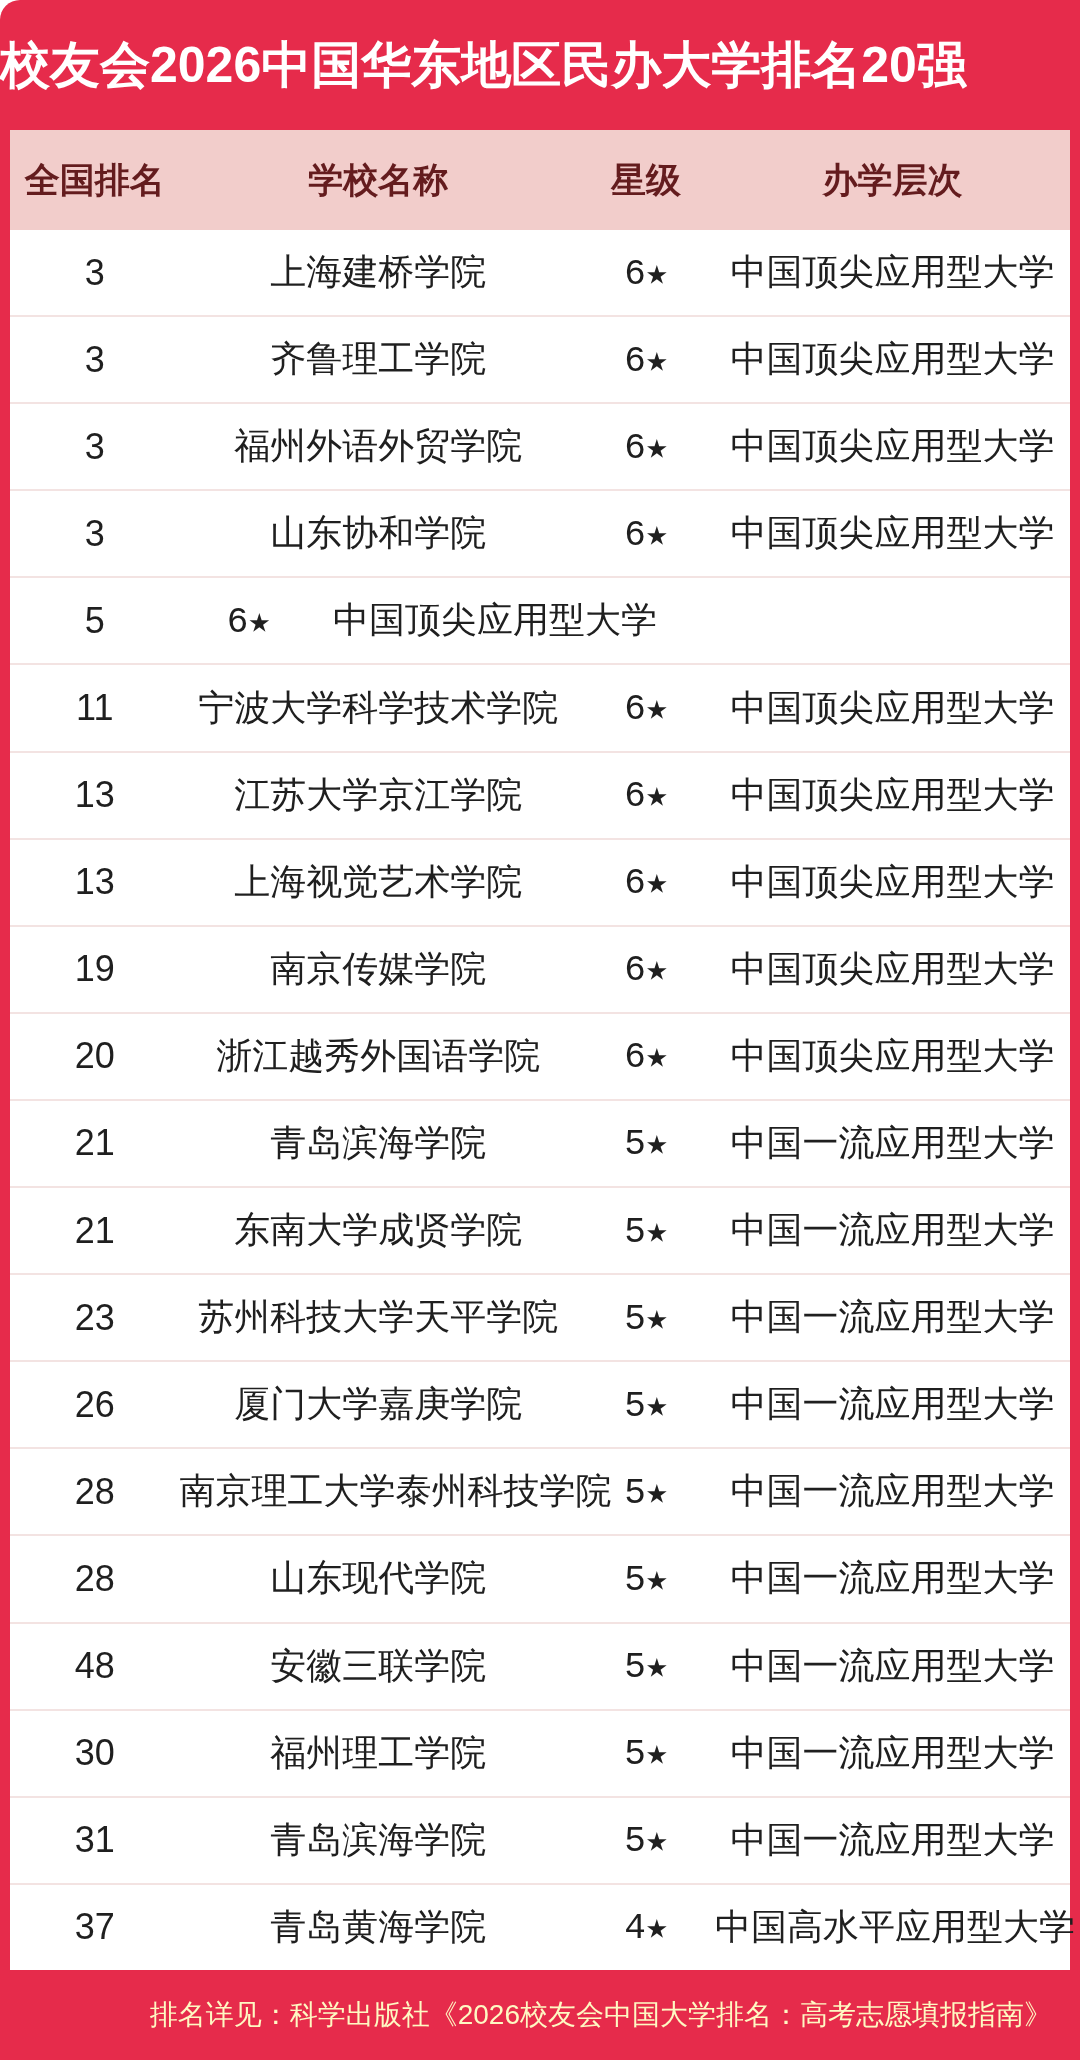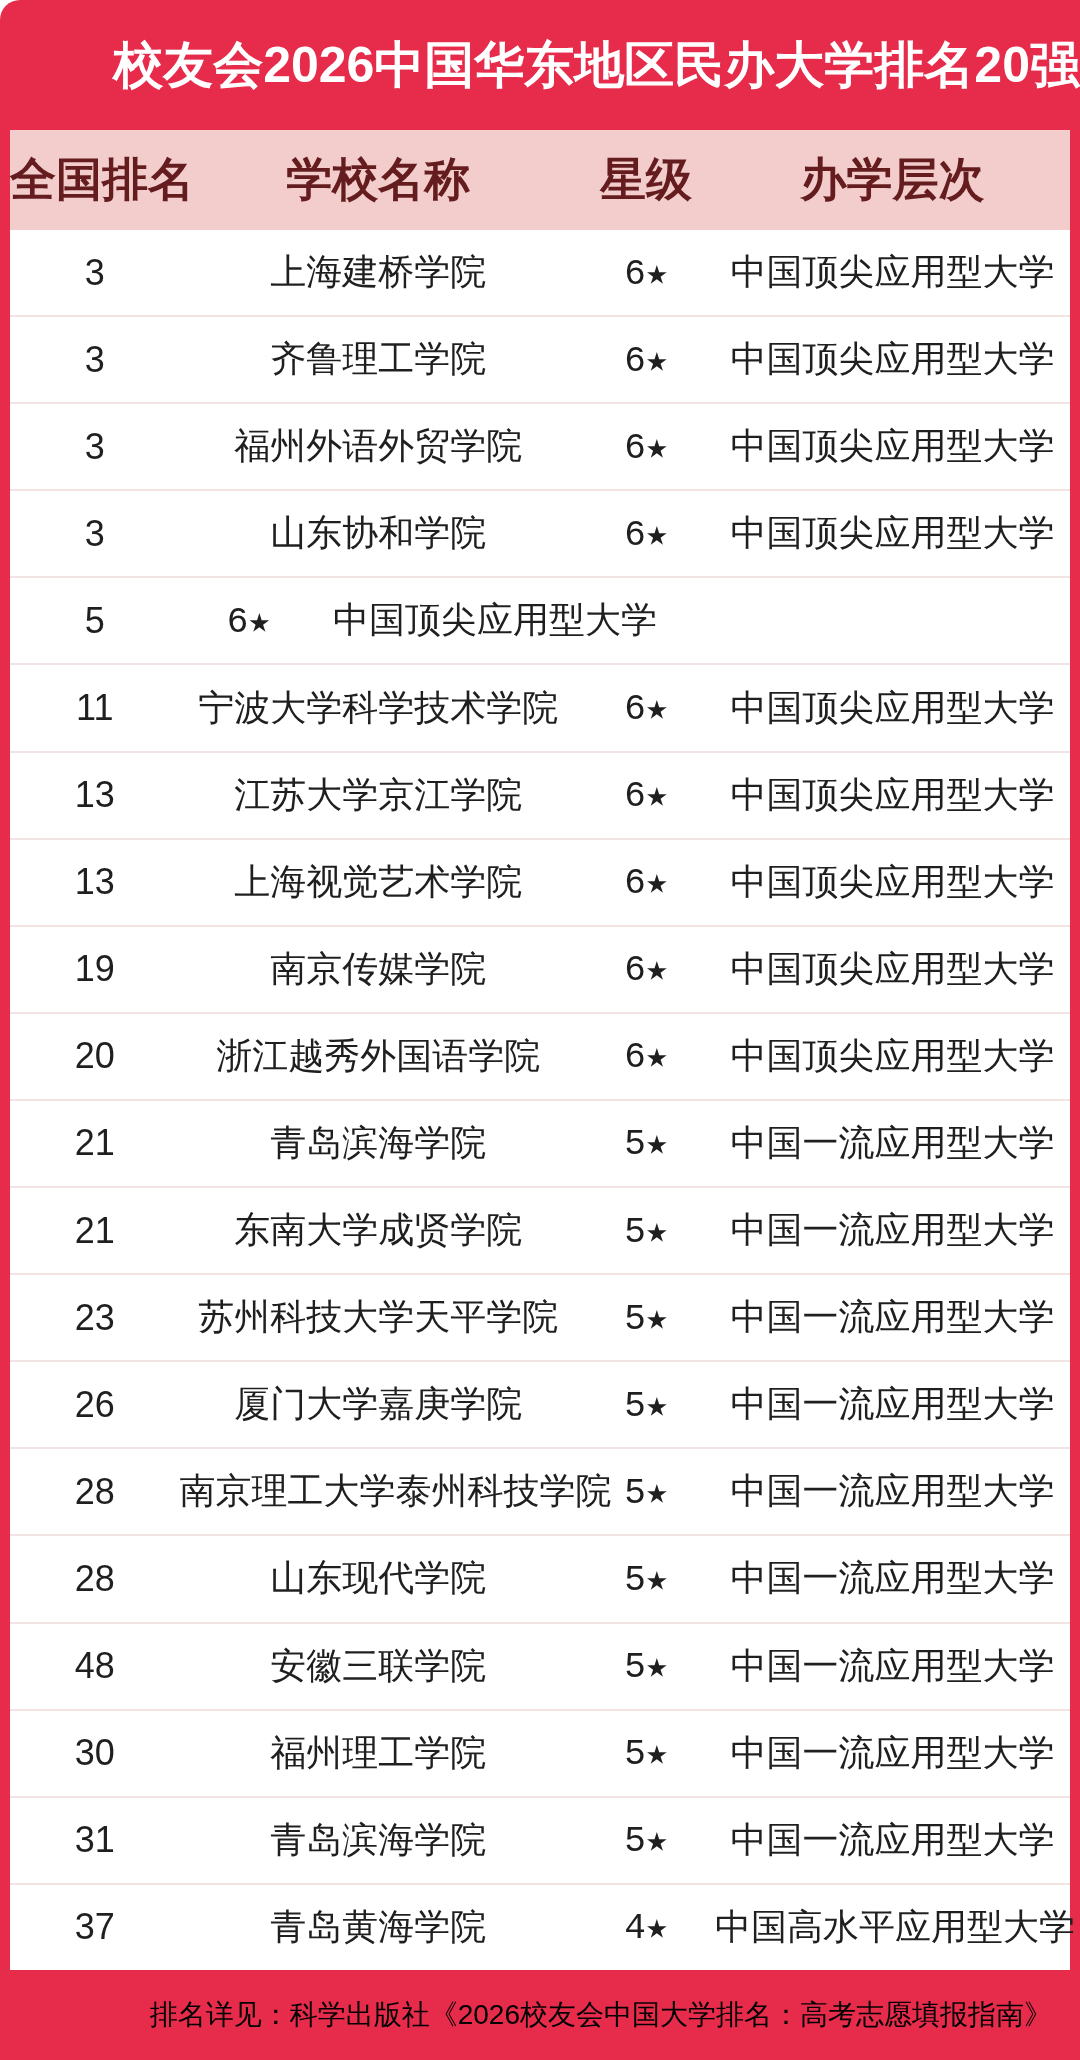"校友会2026中国华东地区民办大学排名20强" .title-bar { justify-content: flex-end -> flex-start }
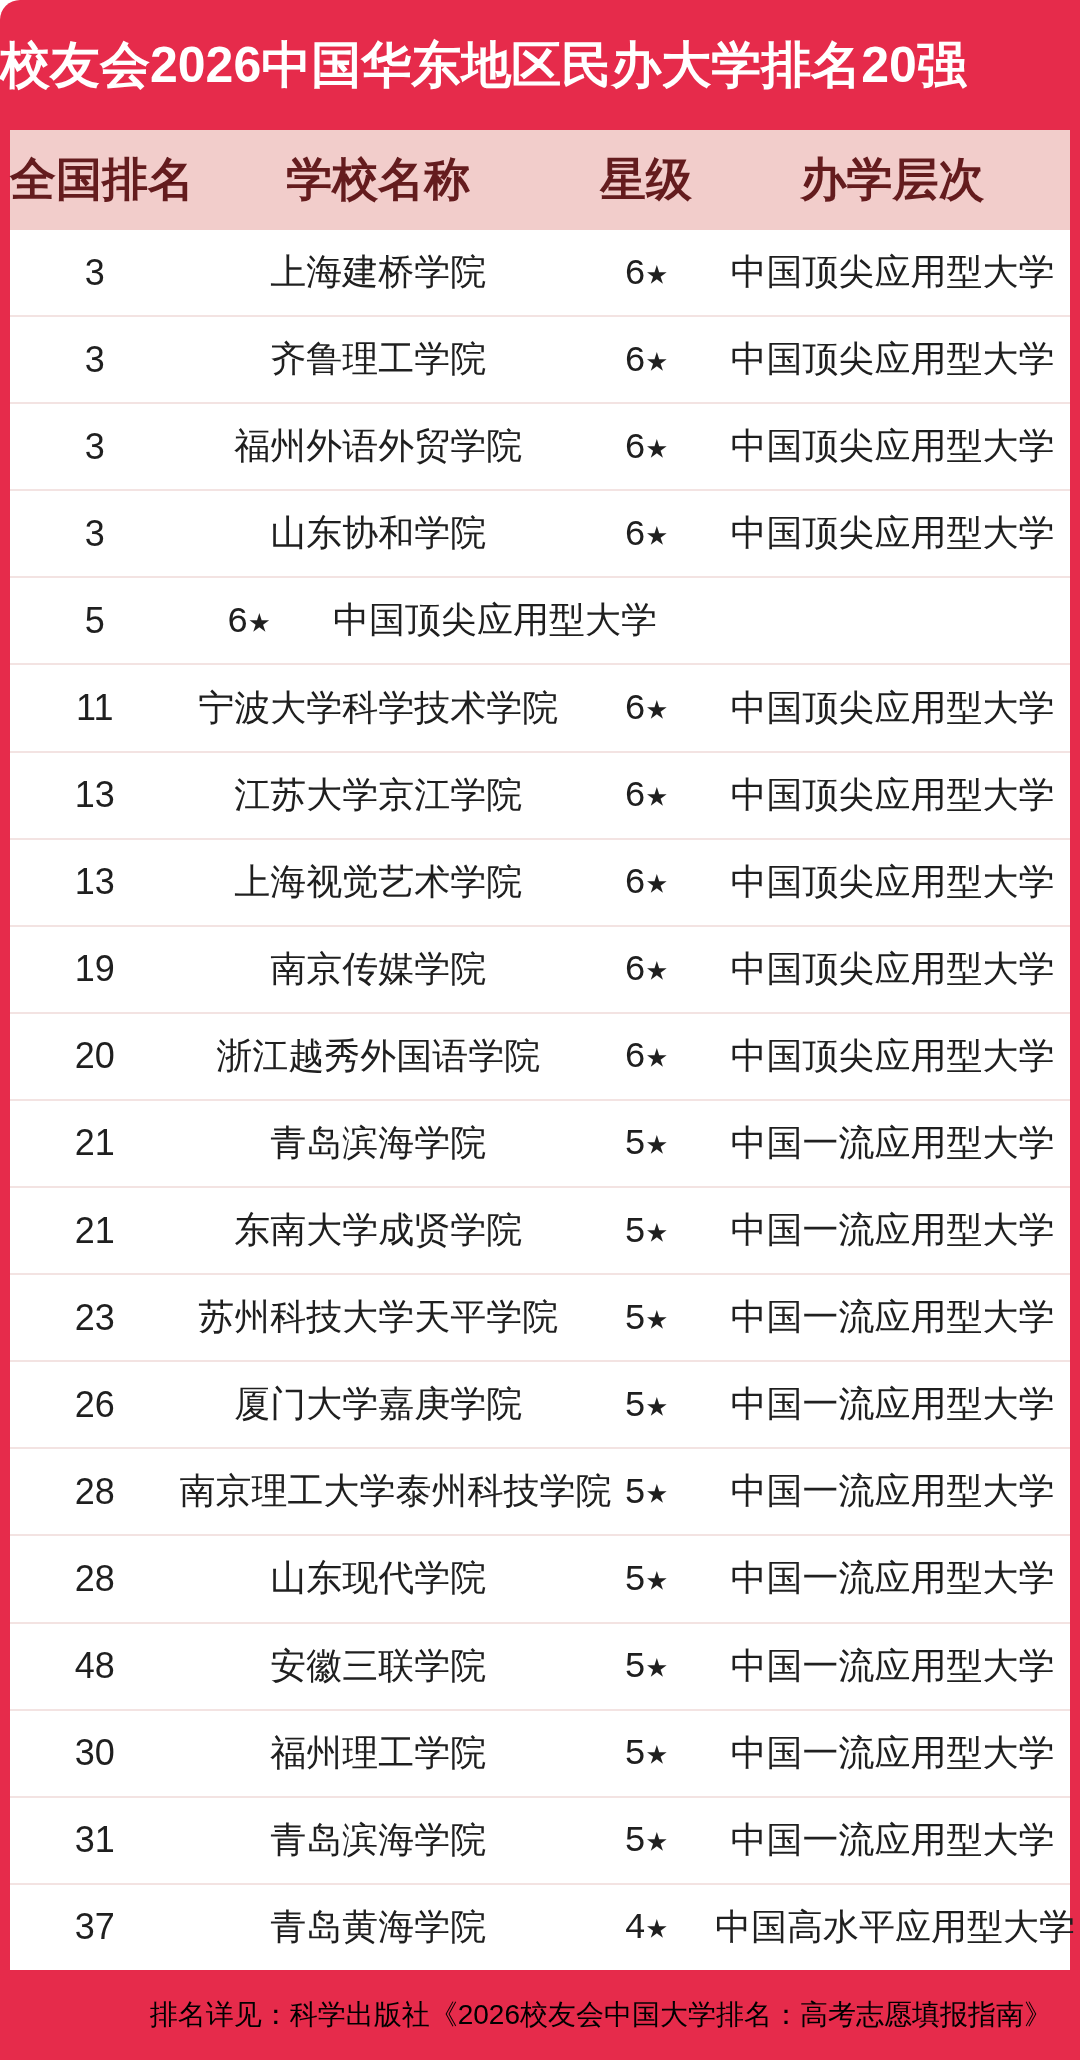"全国排名" .thead { font-size: 46px -> 35px }
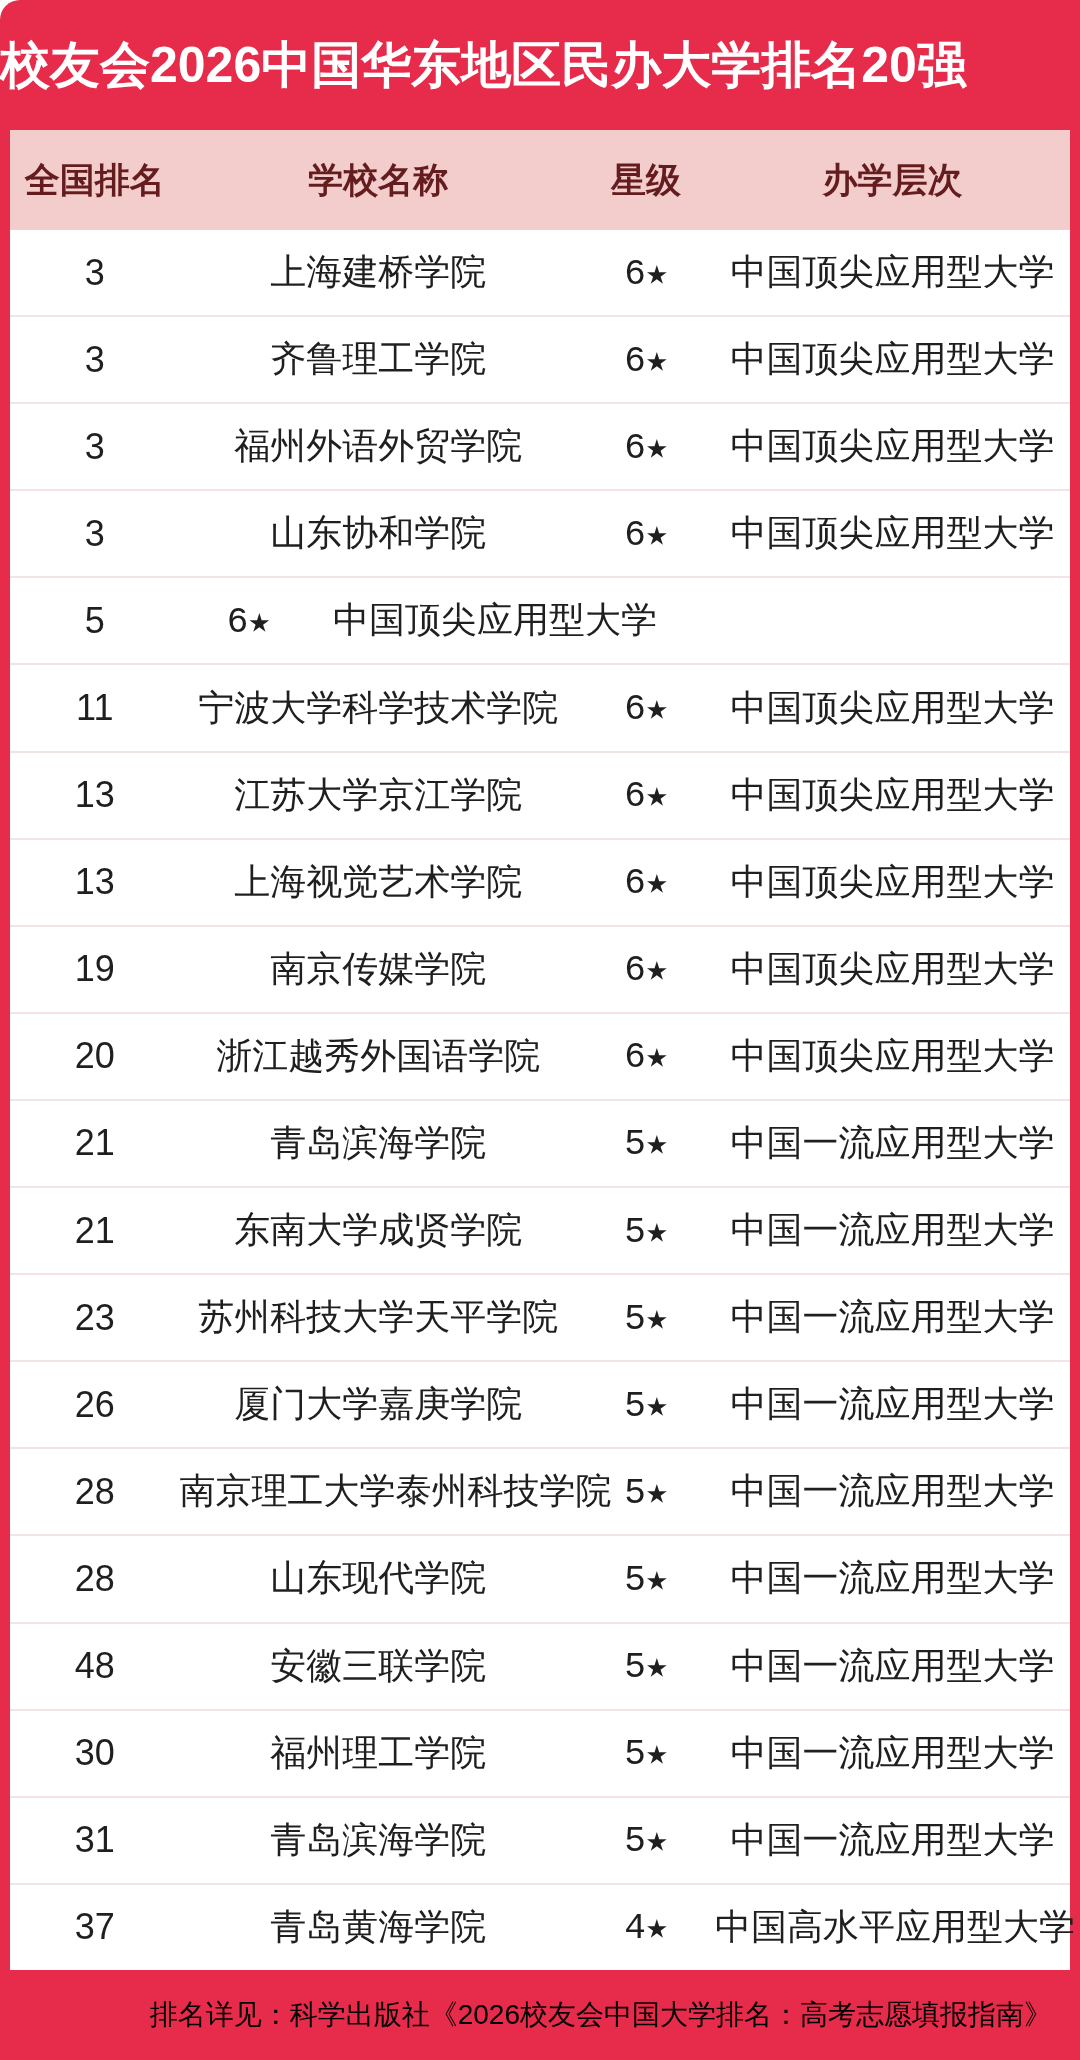"排名详见：科学出版社《2026校友会中国大学排名：高考志愿填报指南》" .footer-bar .note { color: #000000 -> #fef9c3 }
